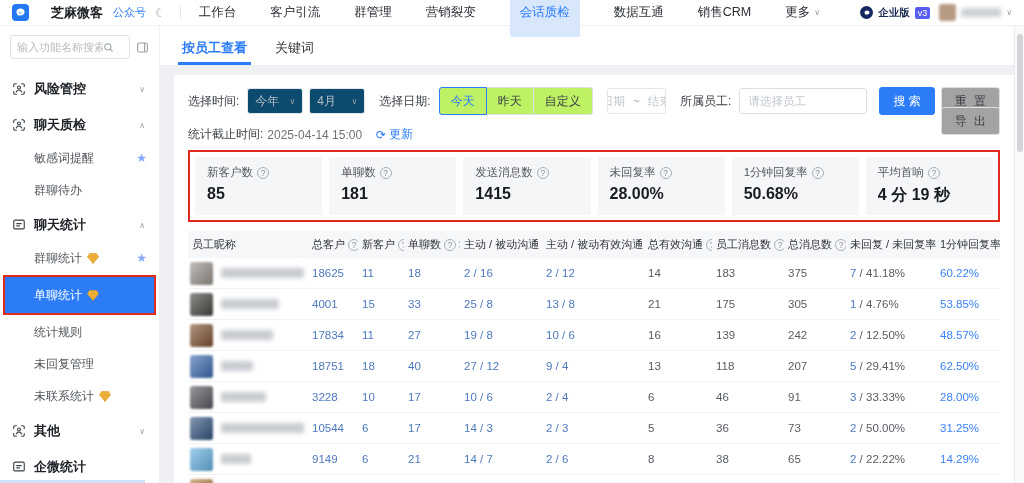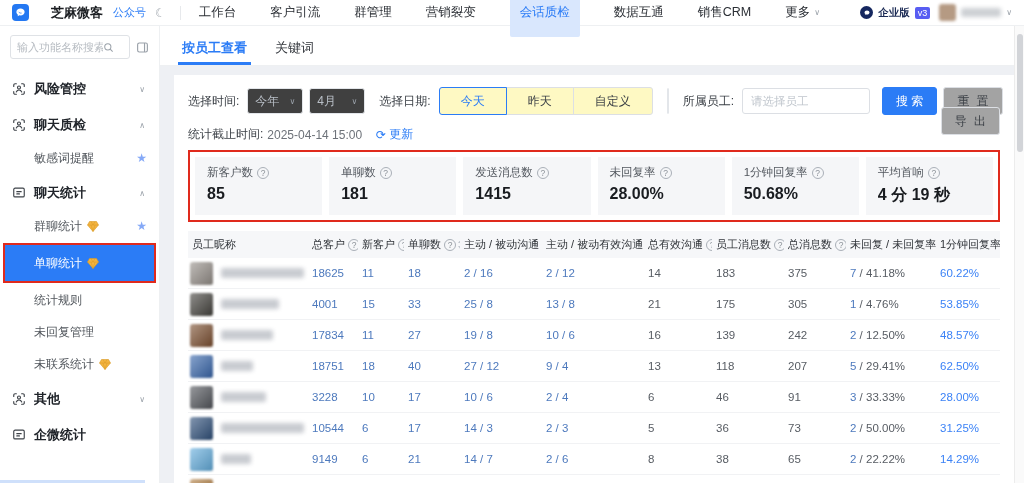"今年" .sel { background: #404040 -> #0c4a6e }
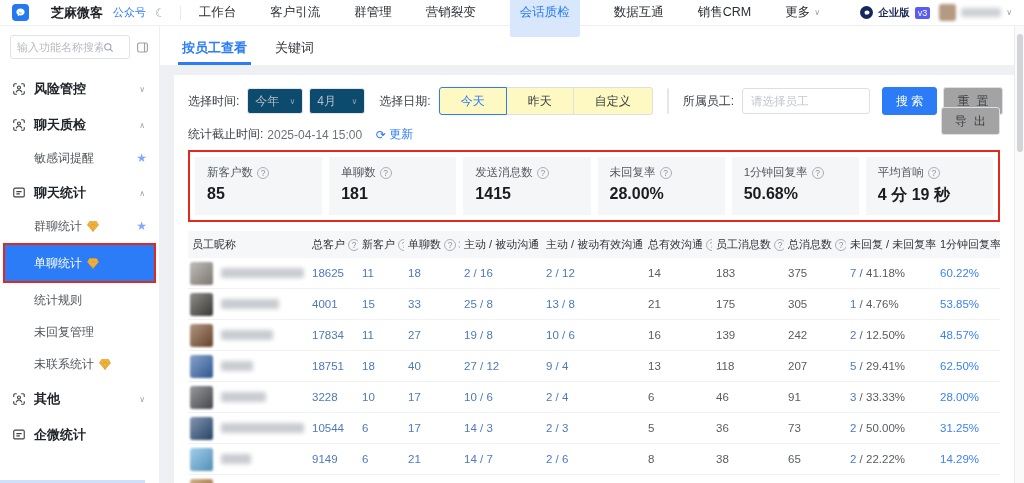"今天" .qbtn { background: #fef9c3 -> #bef264; padding: 0 21px -> 0 11px }
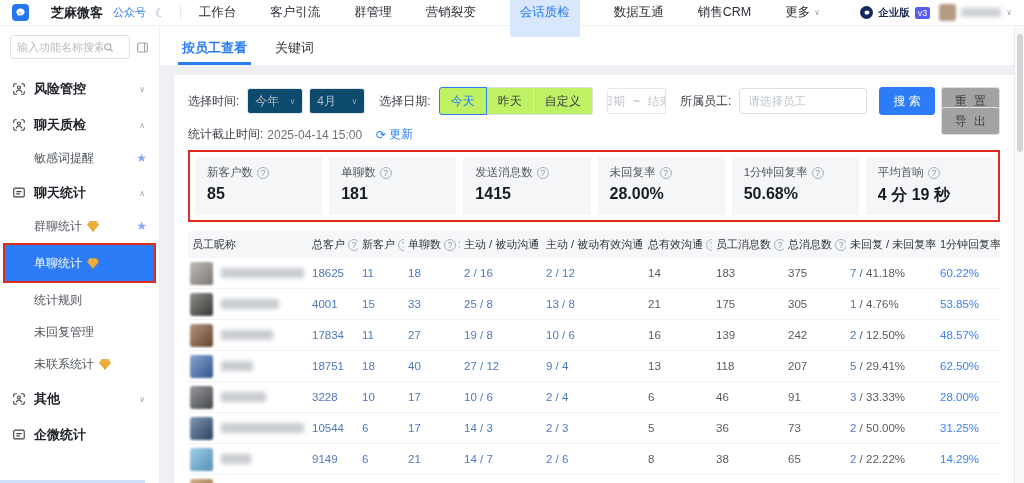"群聊待办" div.sub { html: none -> <div> <span>群聊待办</span> </div> }
